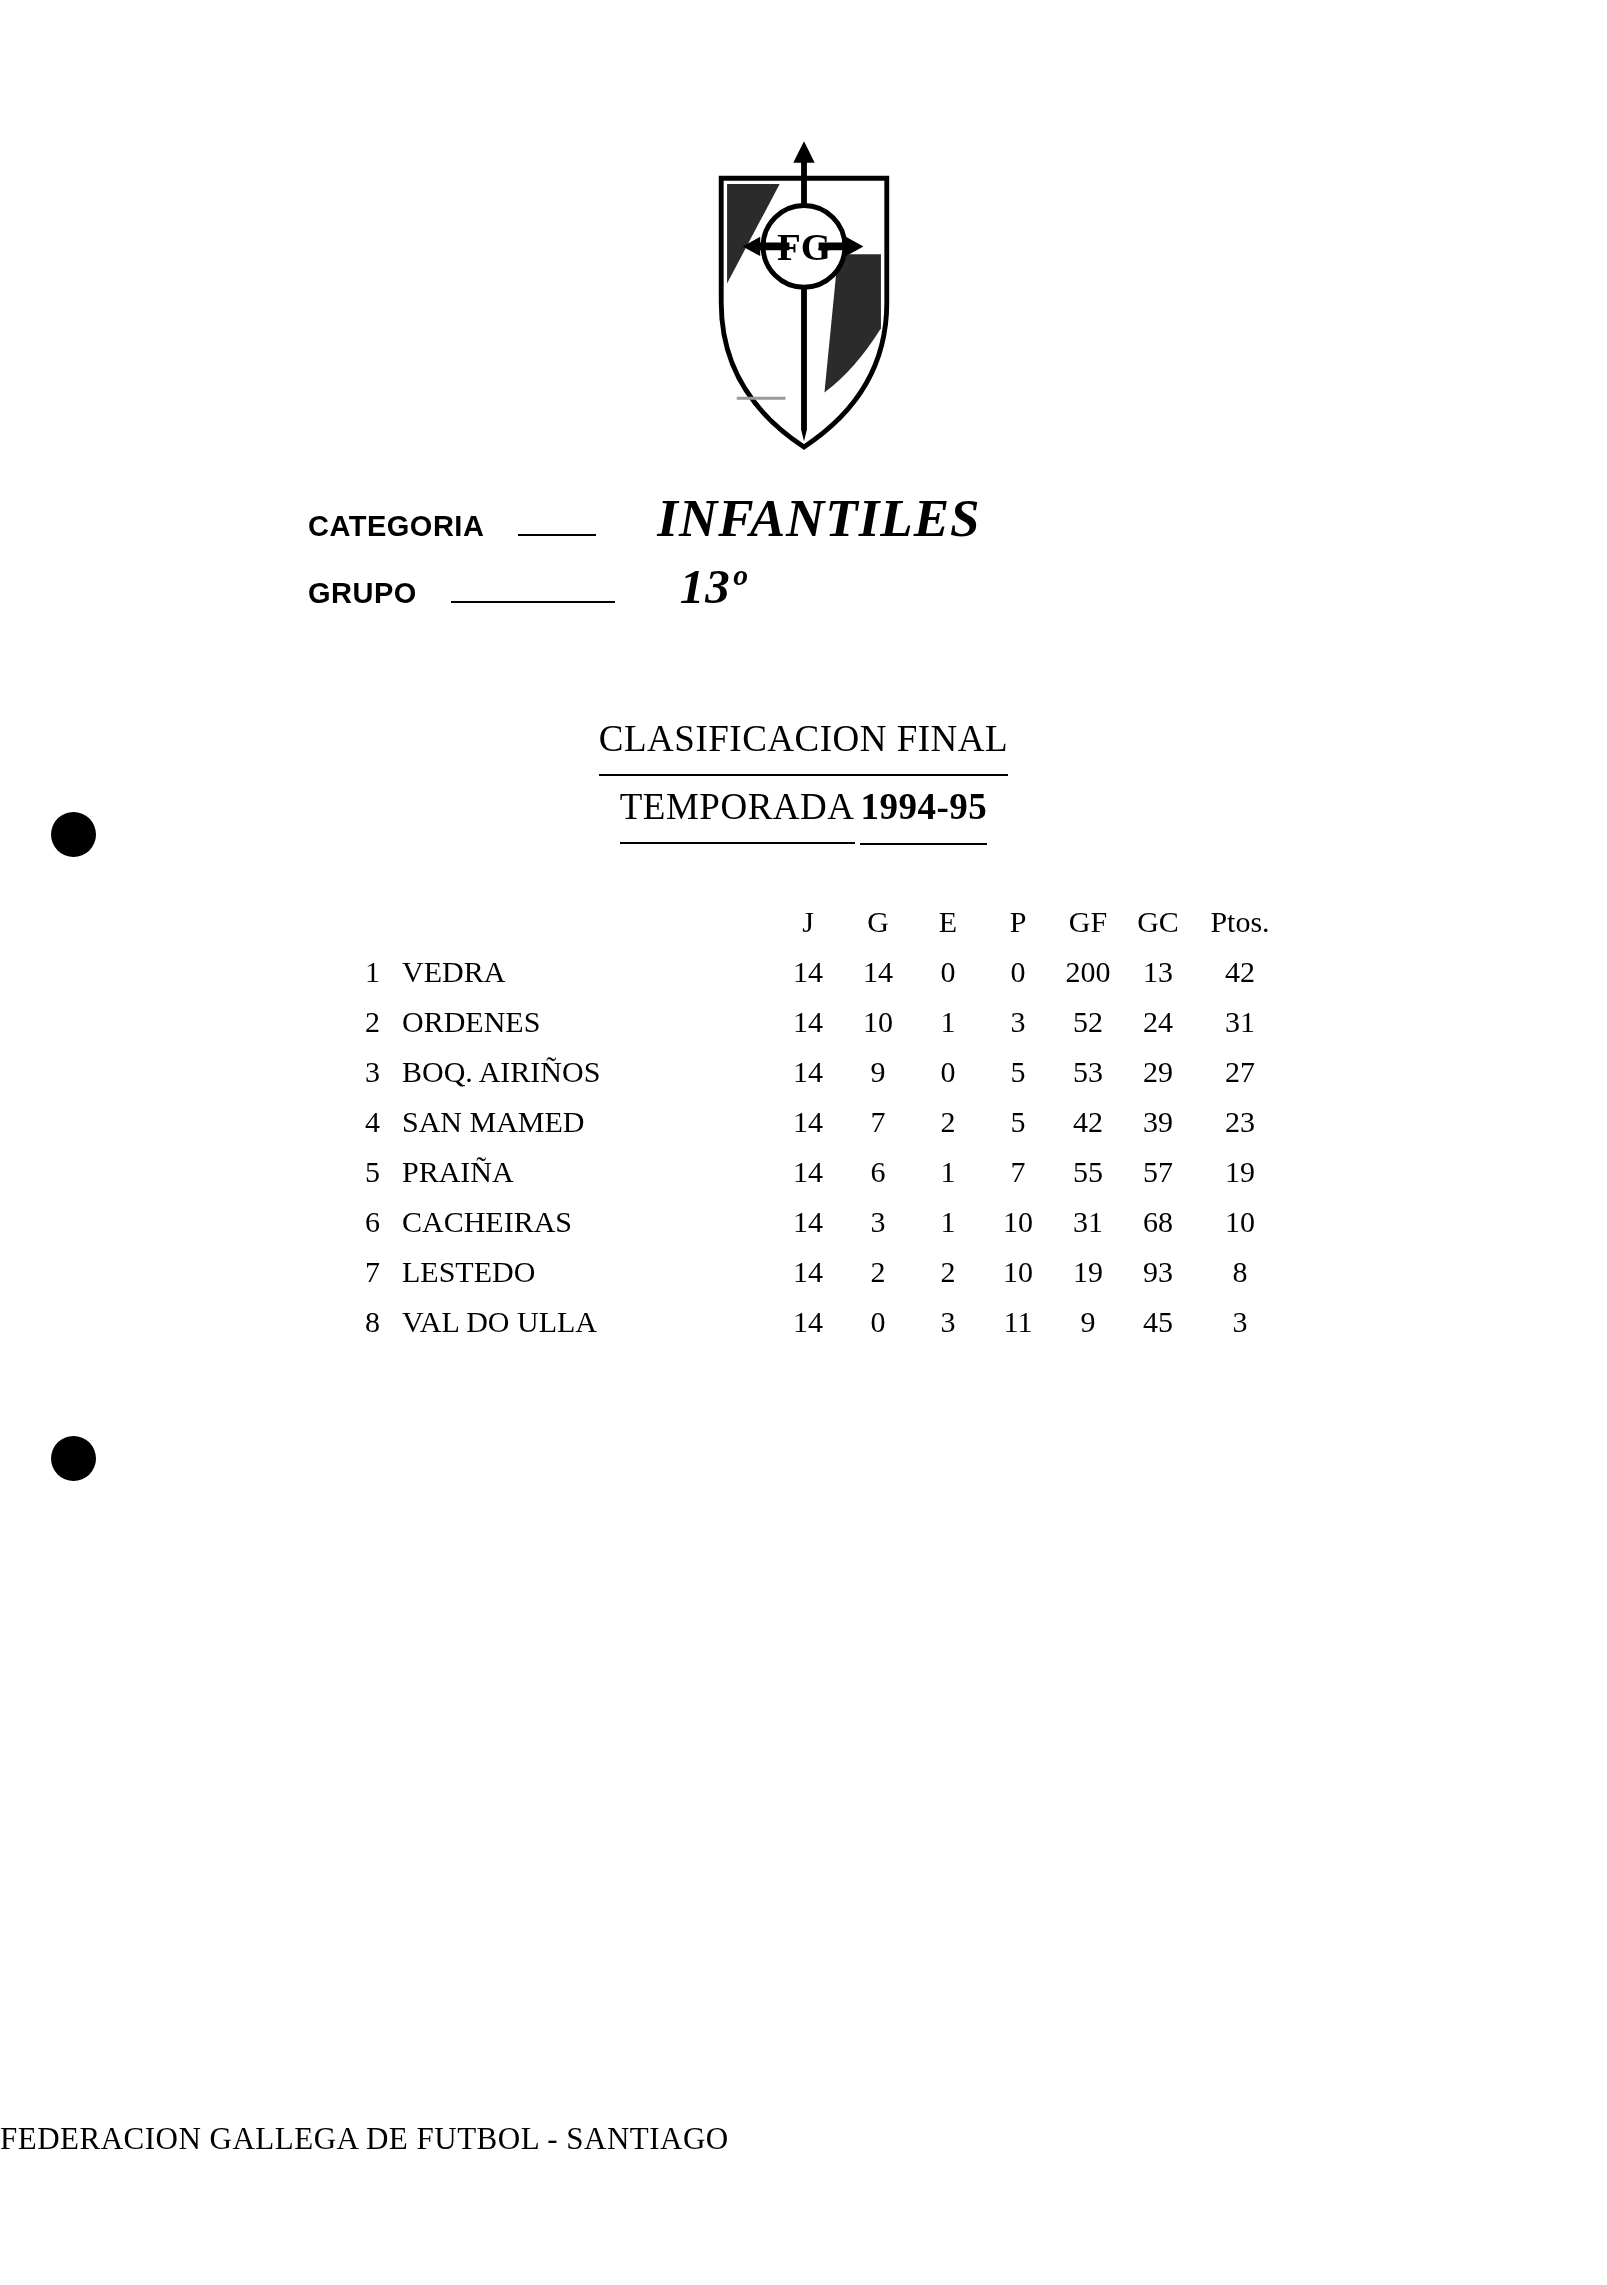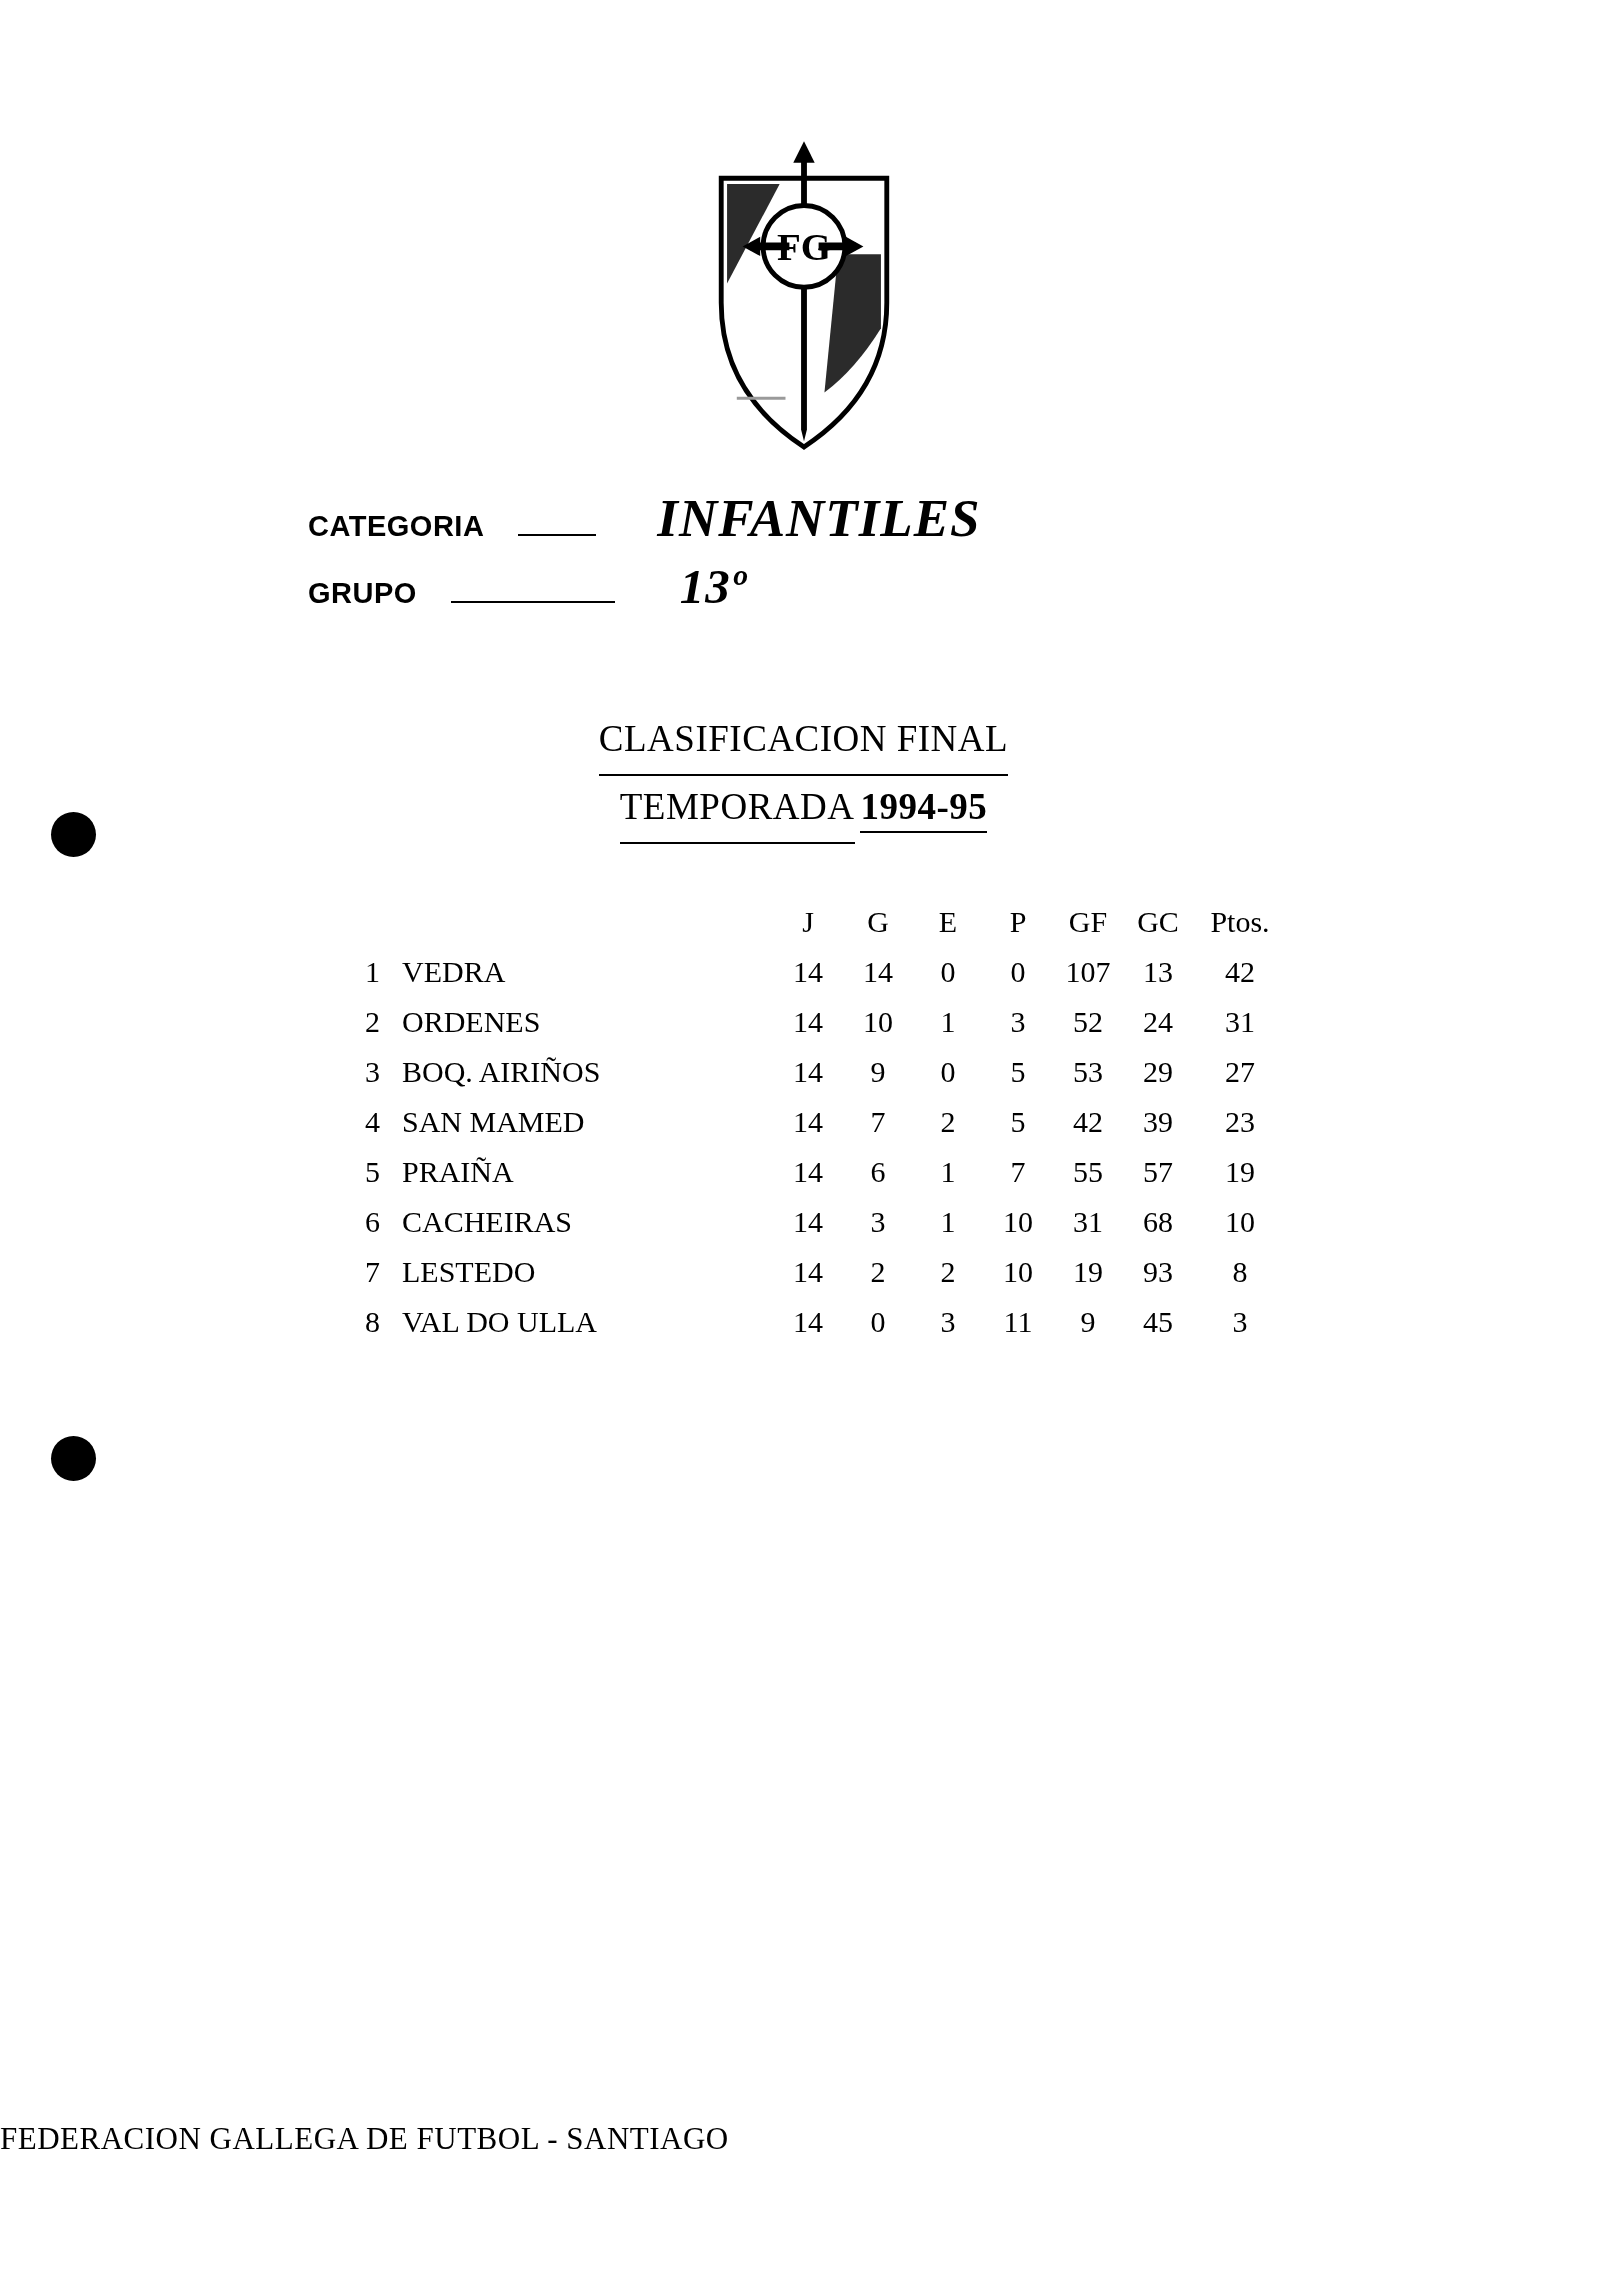"1994-95" .title-line .season { padding-bottom: 4px -> 16px }
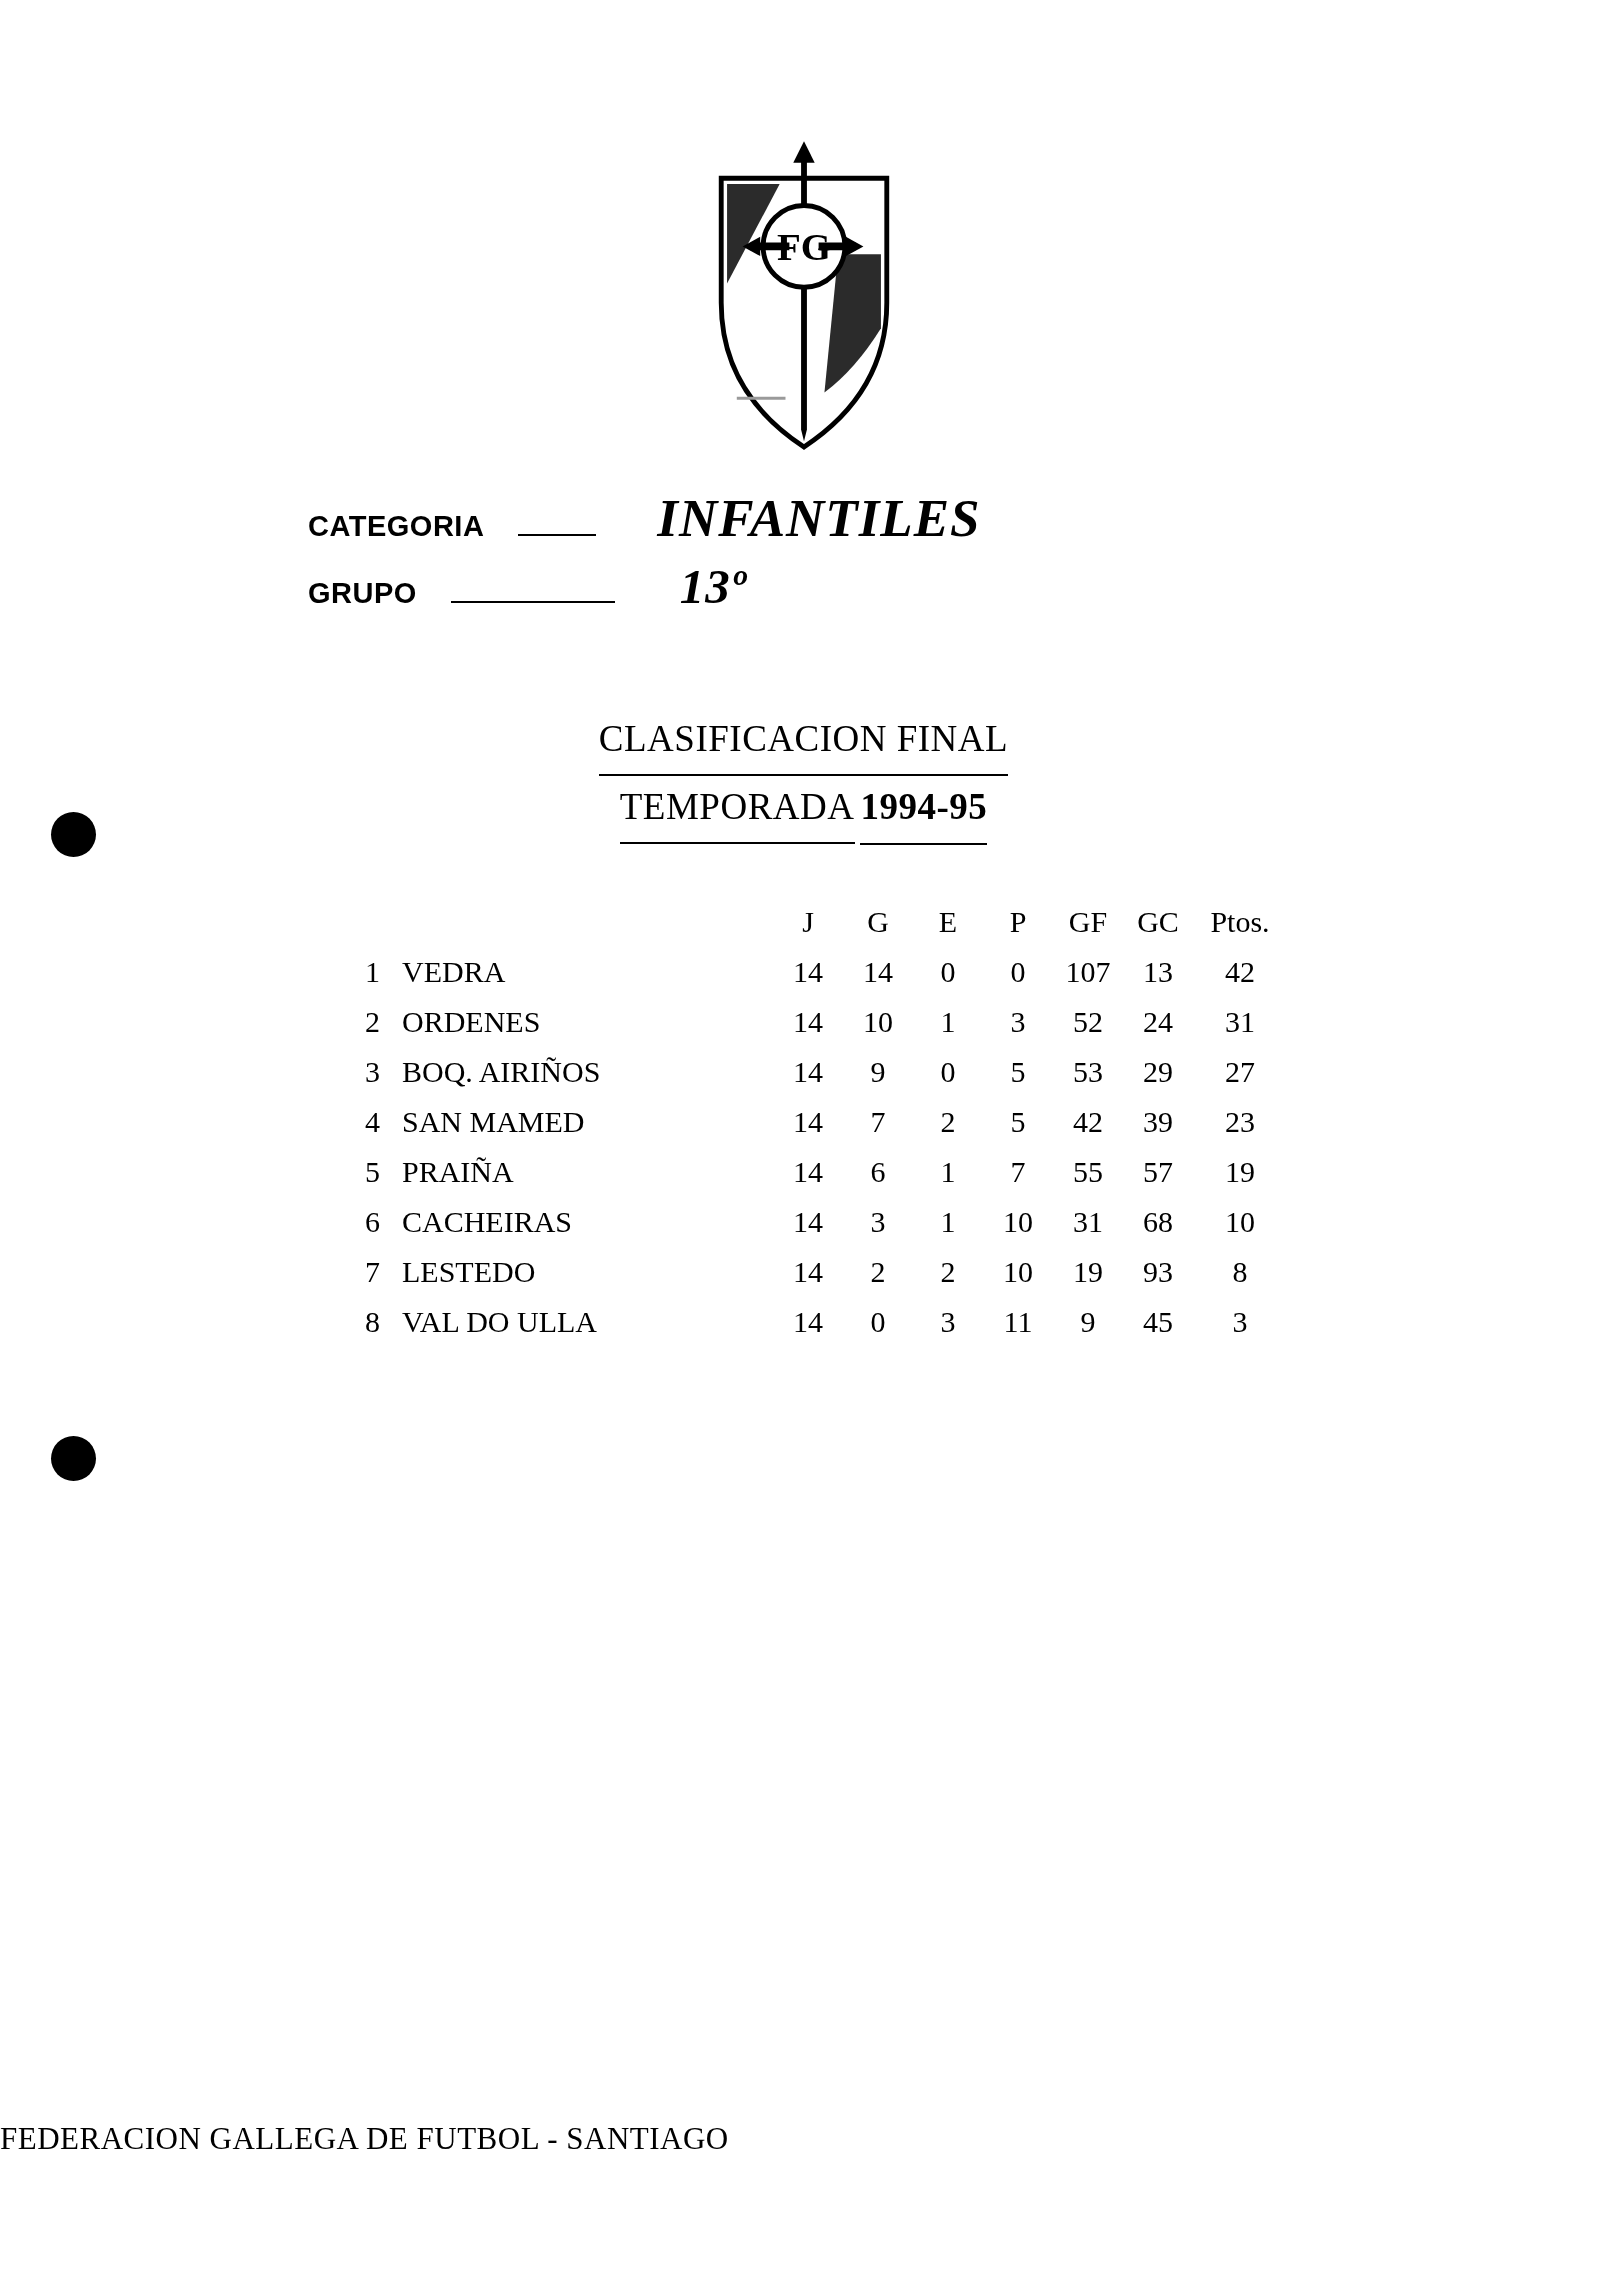"107" td.c-stat { text: 107 -> 200 }
